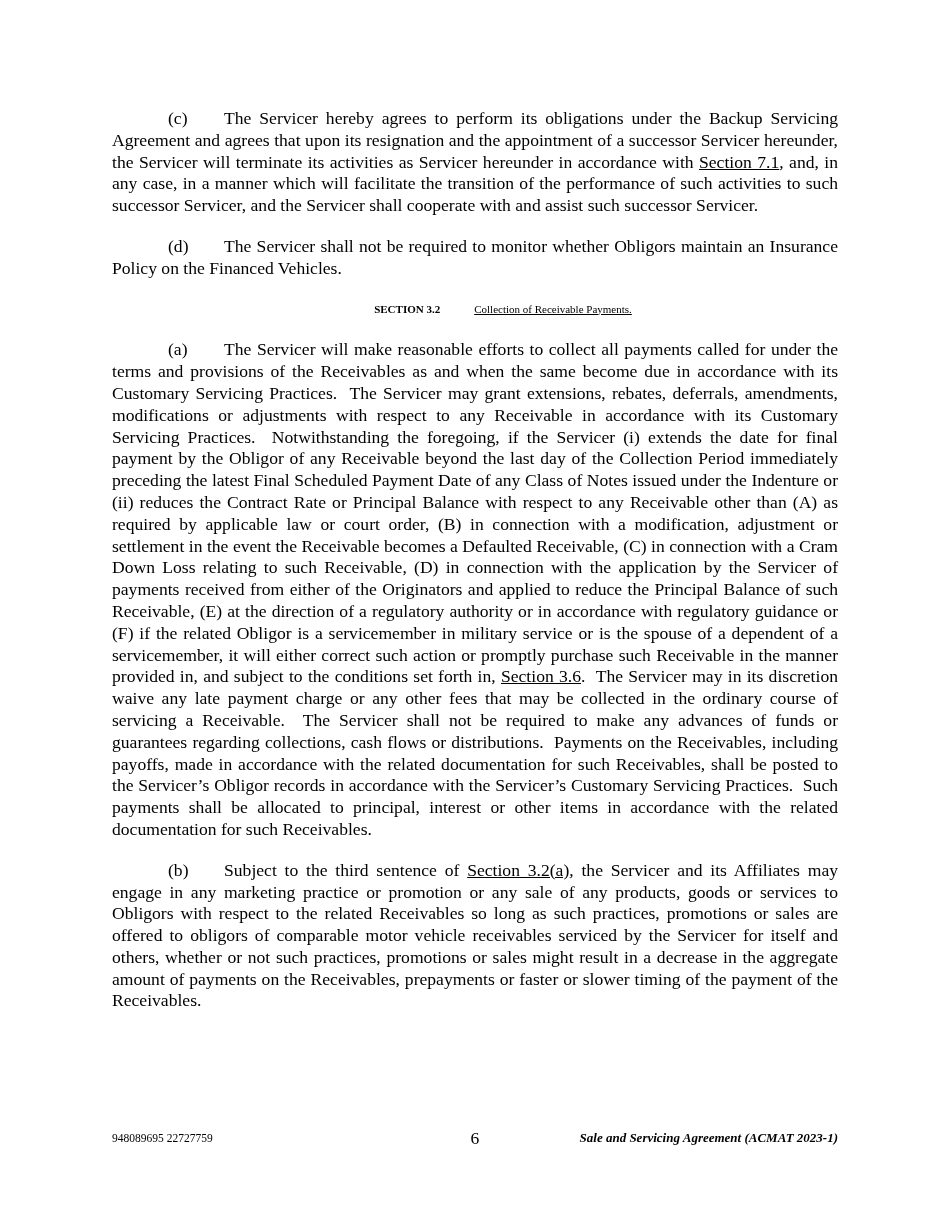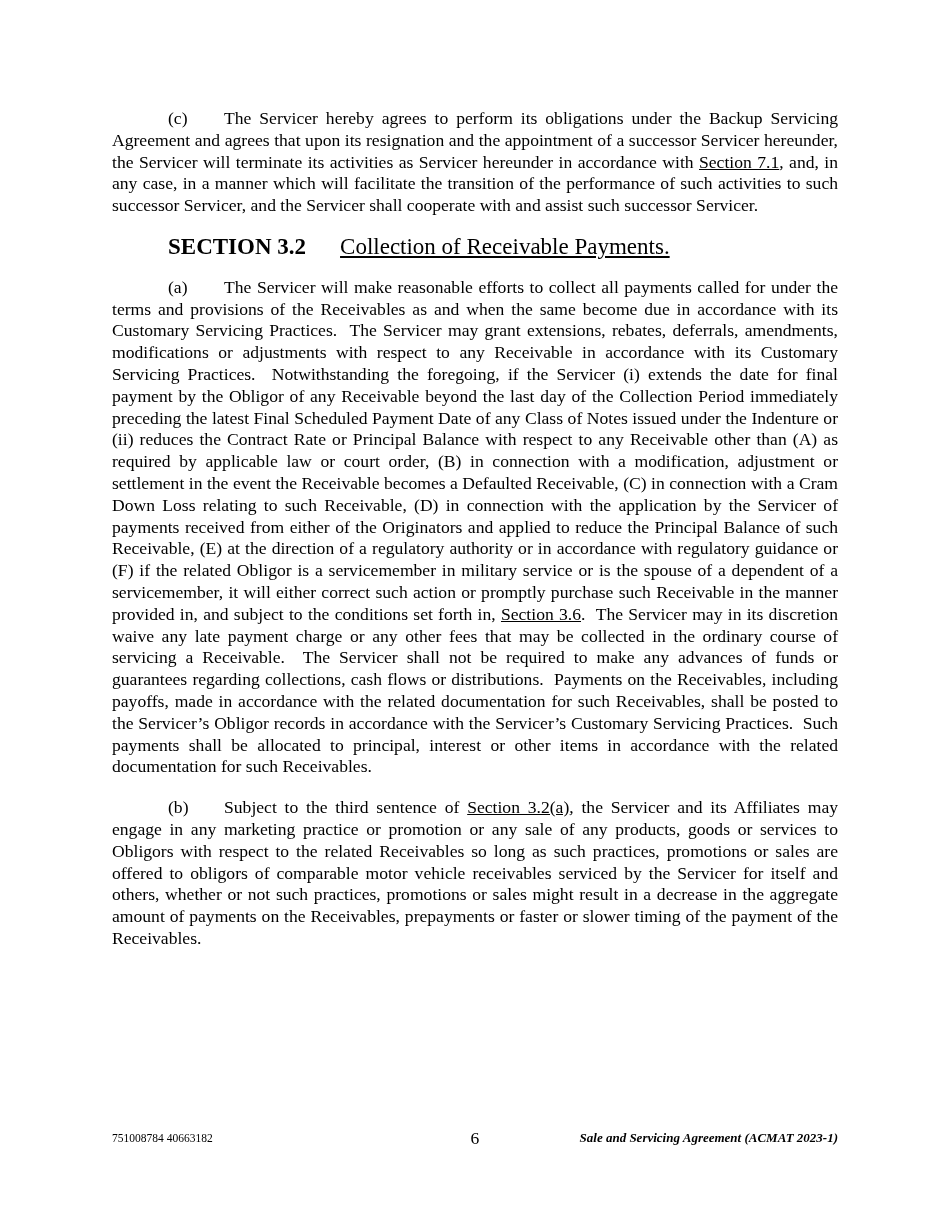"(d) The Servicer shall not" p.indent { html: none -> <p> <span>(d)</span><span>The Servicer shall not be required to monitor whether Obligors maintain an Insurance Policy on the Financed Vehicles.</span> </p> }
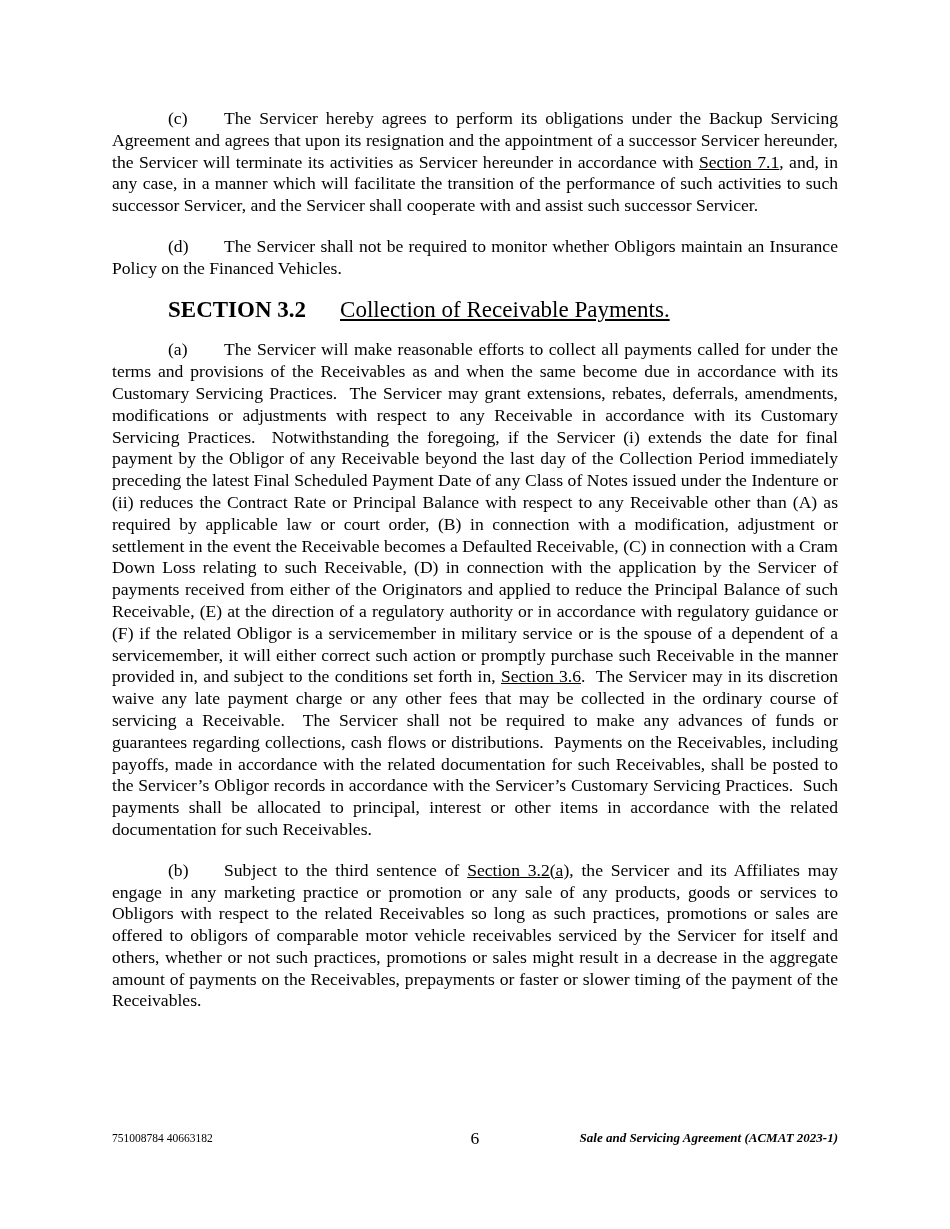"SECTION 3.2 Collection of Receivable" .section-head { font-size: 23px -> 11px; text-align: none -> center }
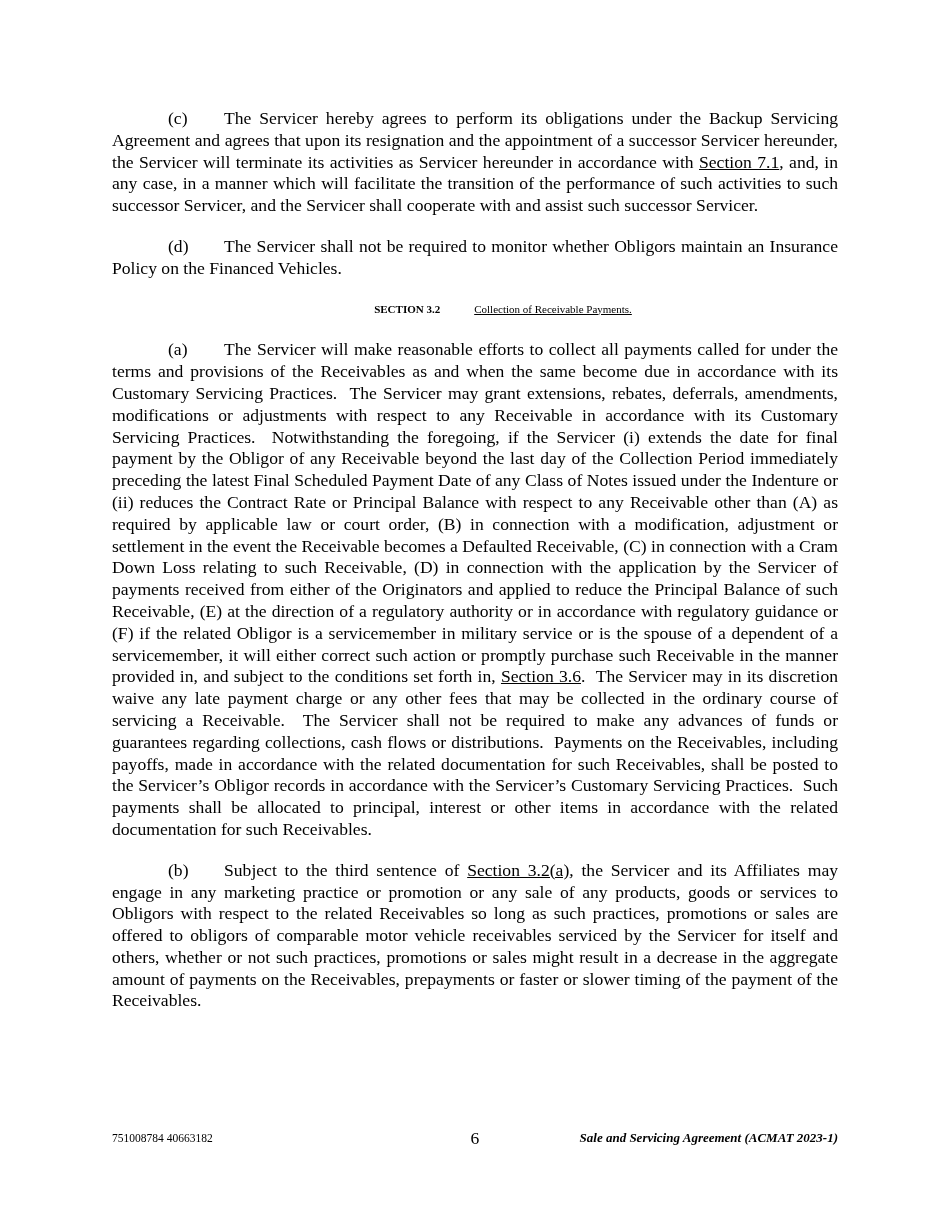"751008784 40663182" span.footer-left { text: 751008784 40663182 -> 948089695 22727759 }
